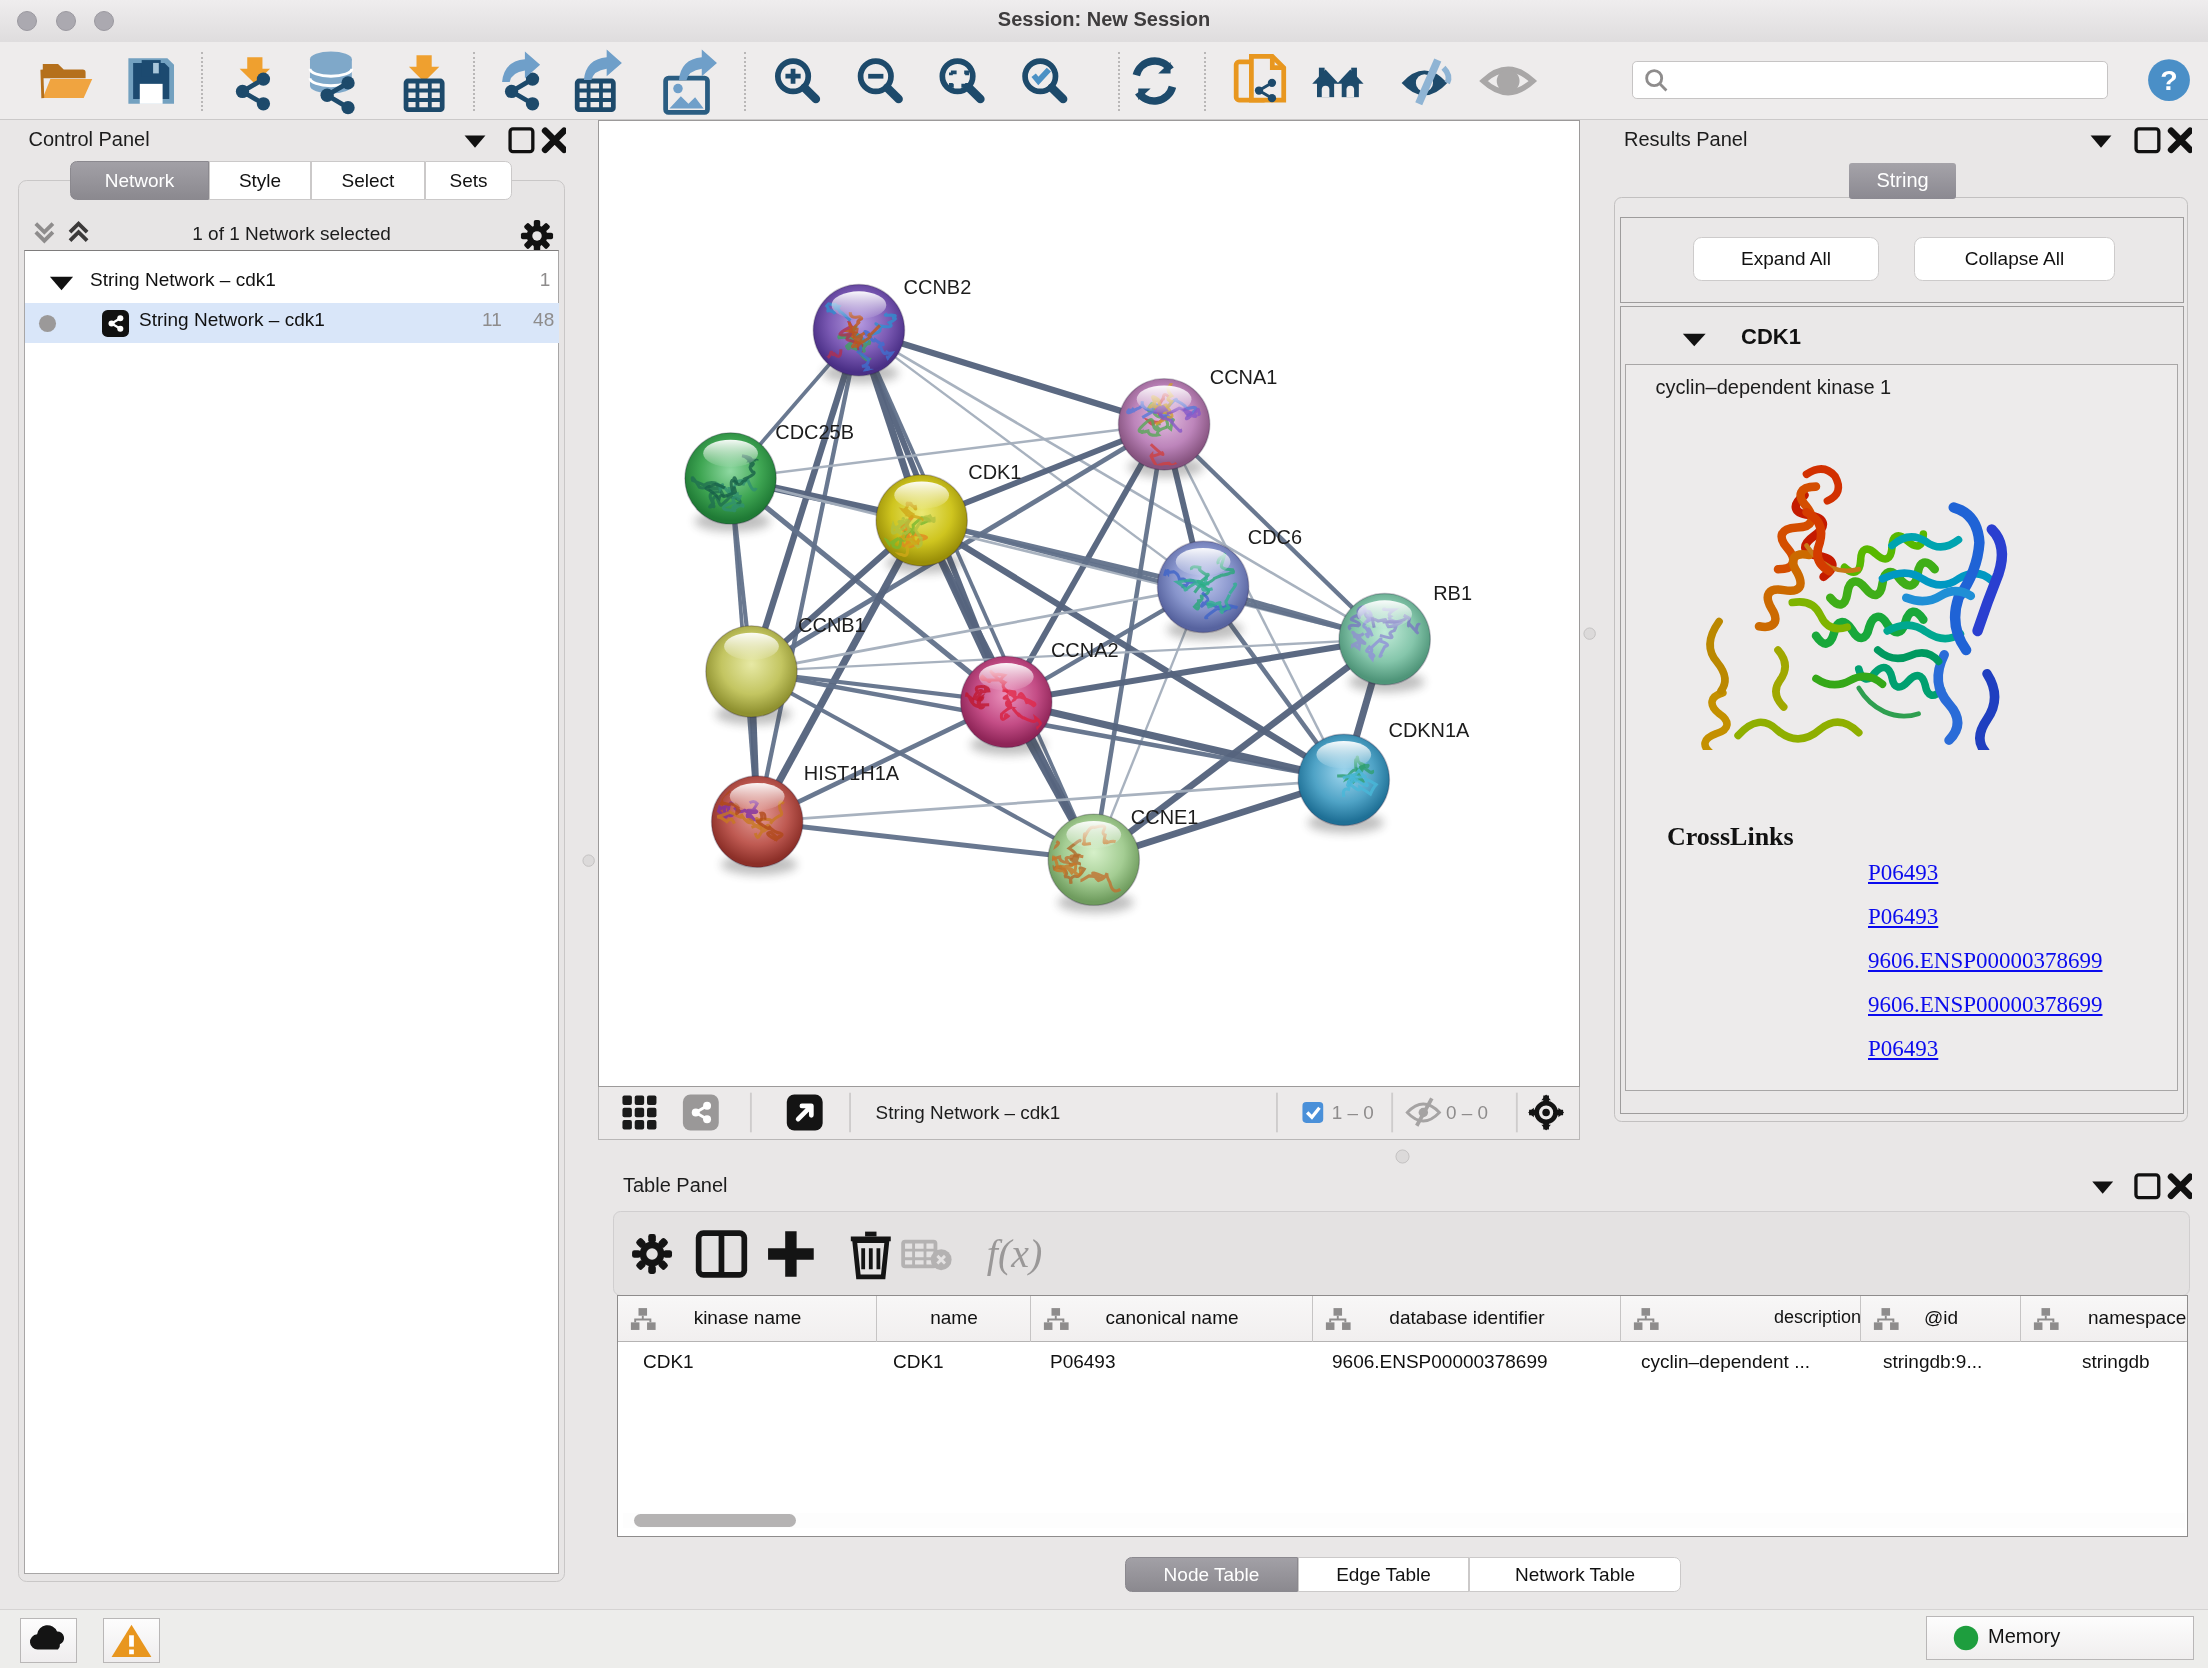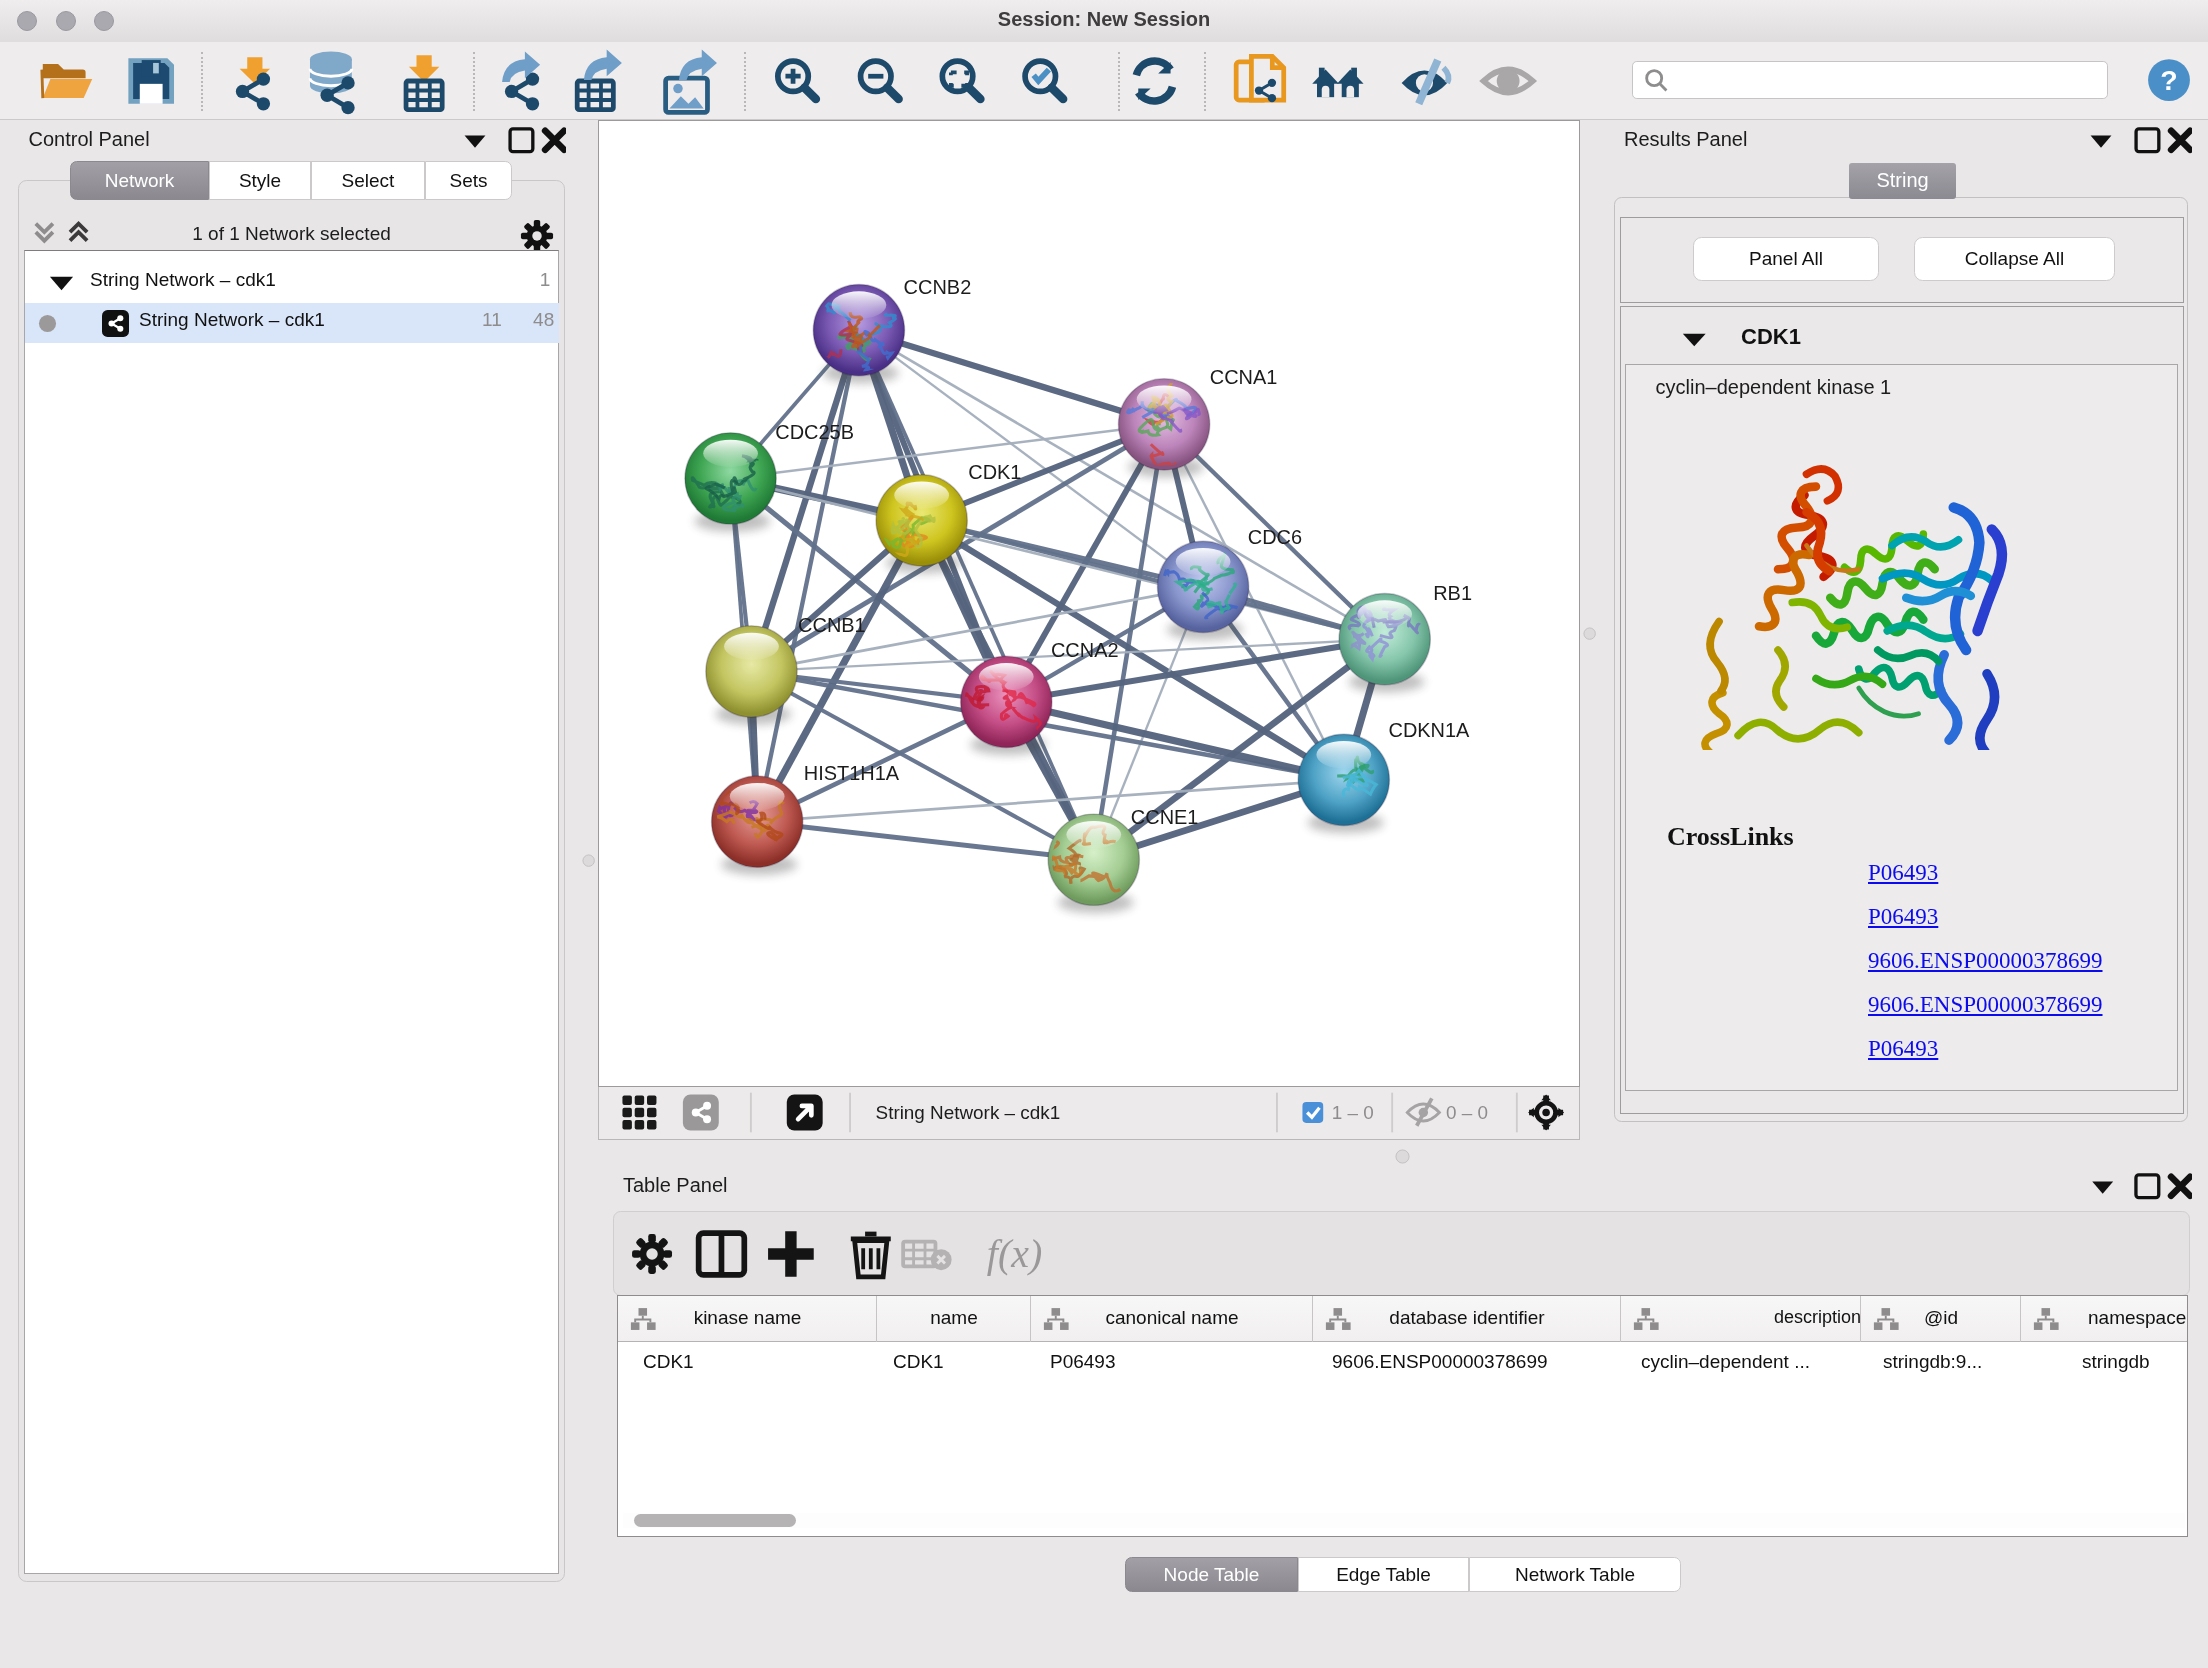"Panel All" div.btn { text: Panel -> Expand }
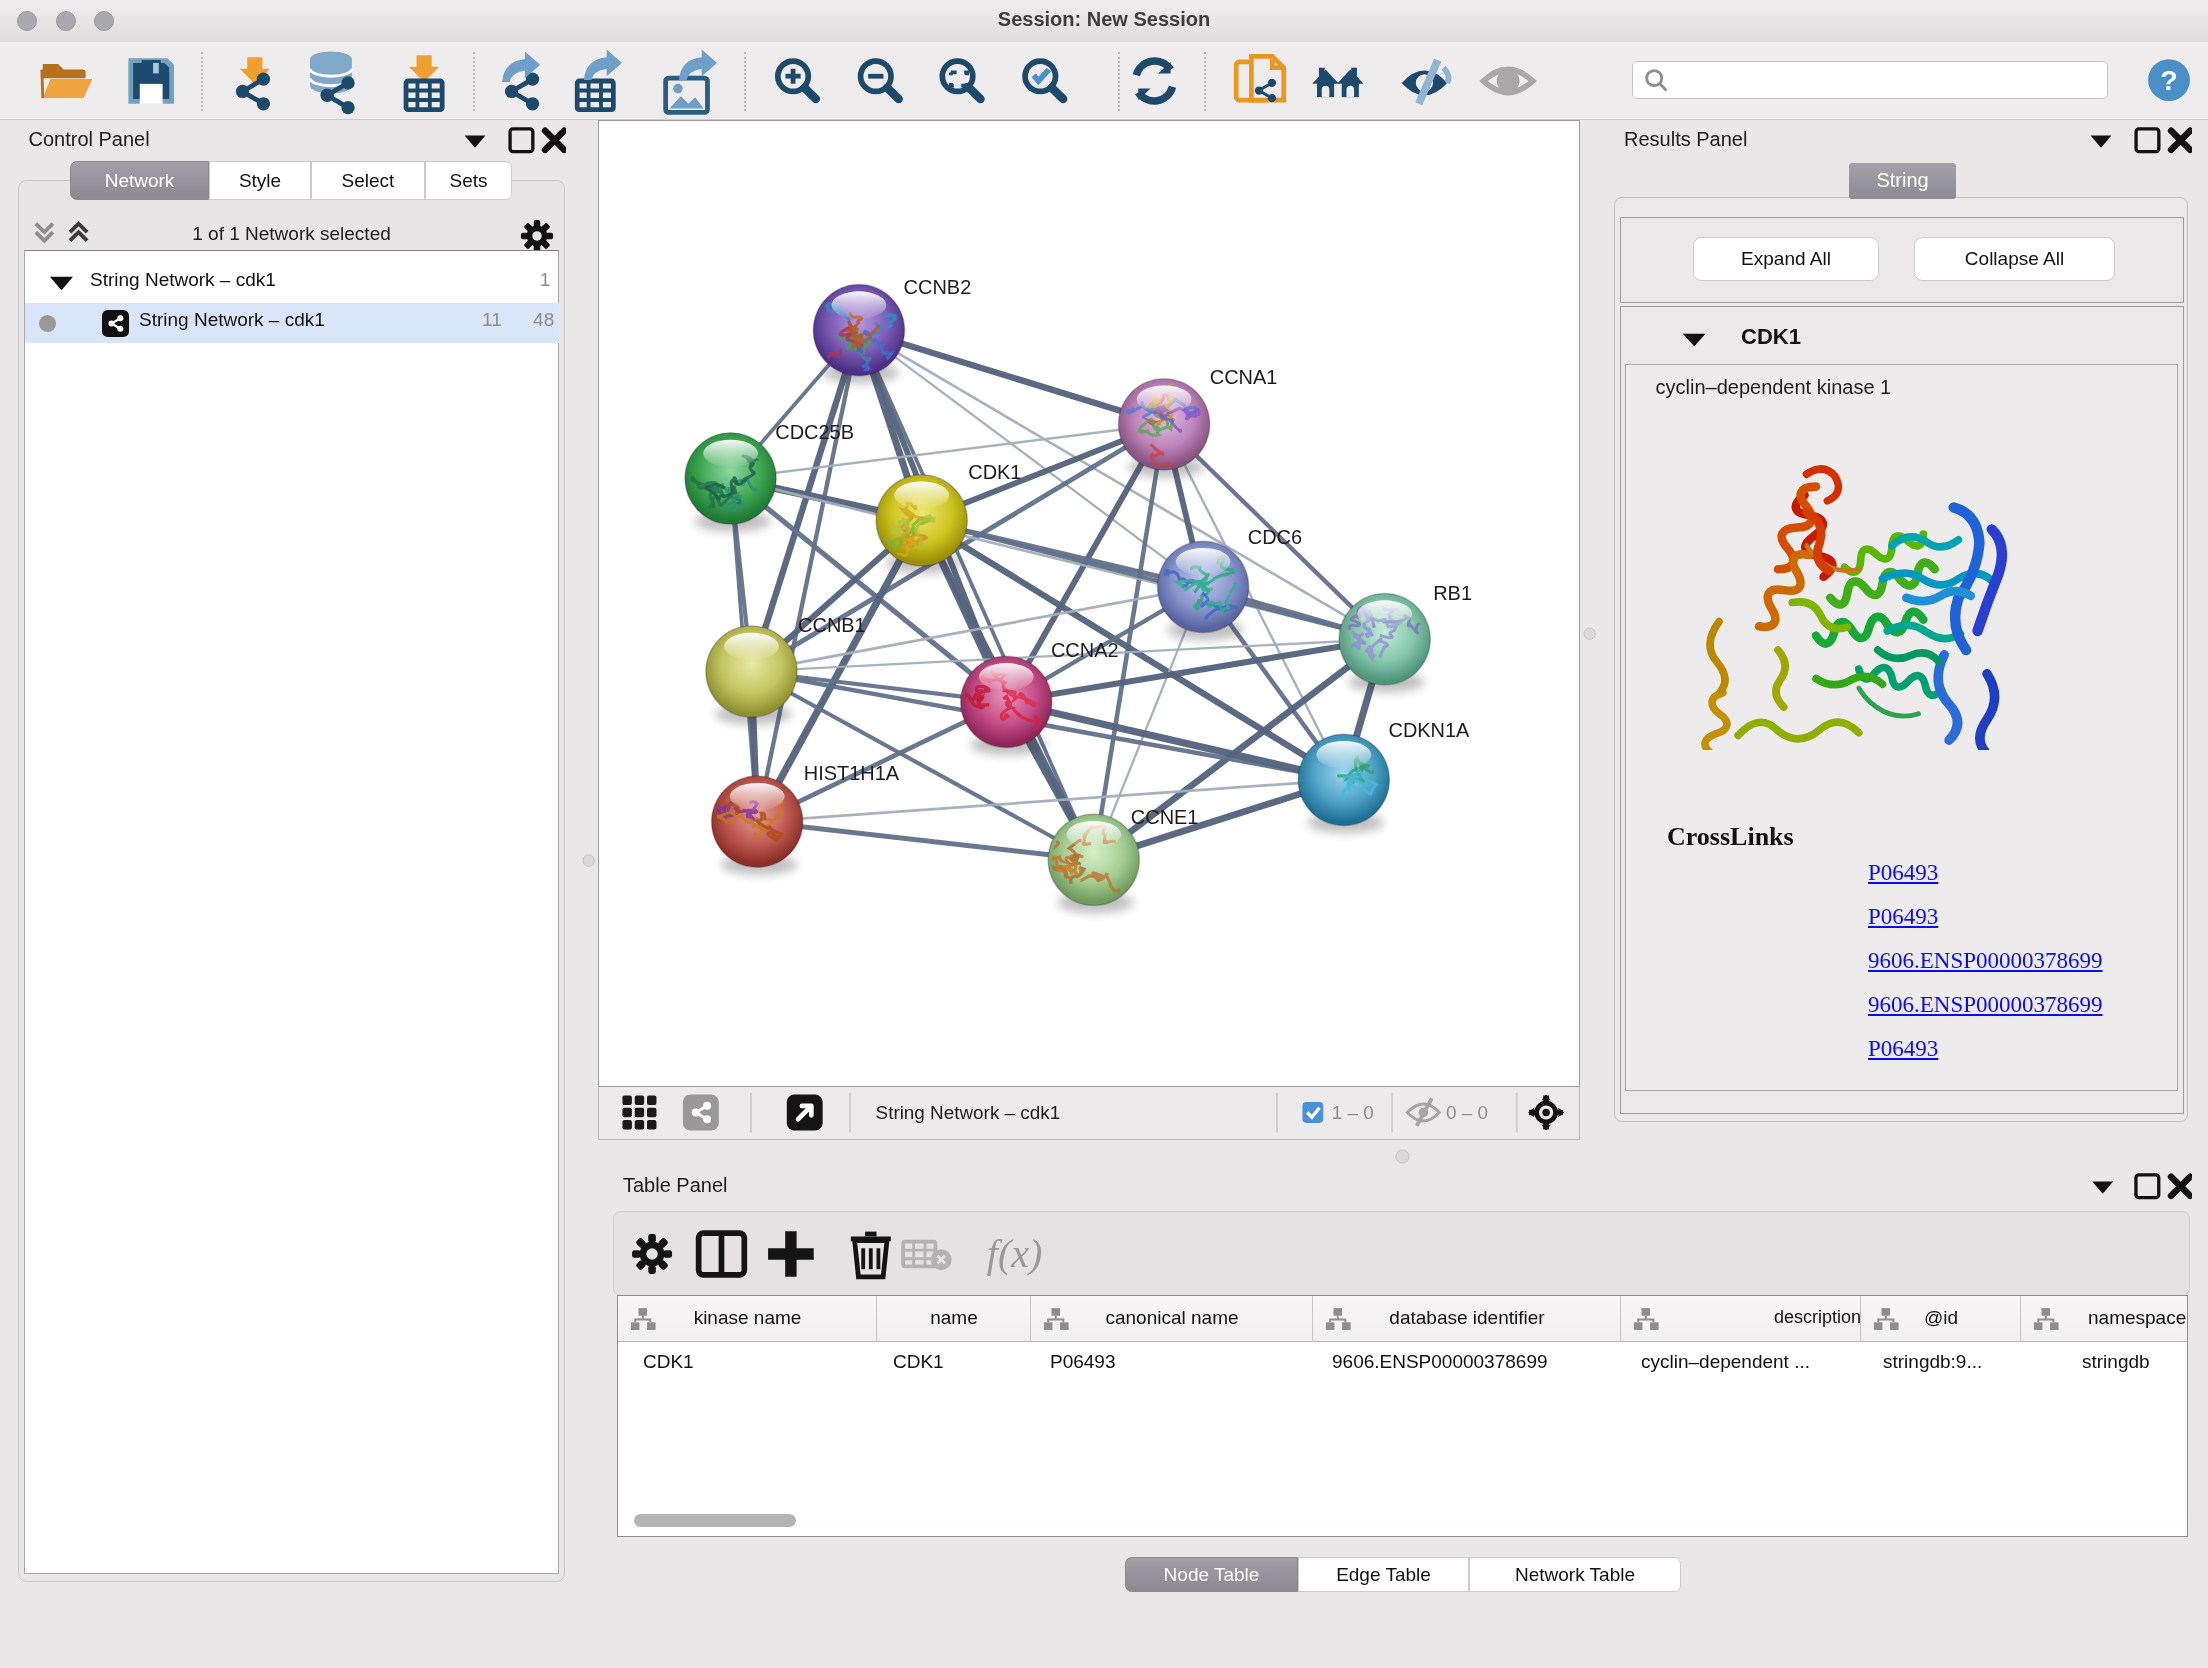"Memory" div.abs { html: none -> <div> <div> <svg> <path></path> </svg> </div> <div> <svg> <path></path> <rect></rect> <rect></rect> </svg> </div> <div> <svg> <circle></circle> </svg> <span>Memory</span> </div> </div> }
